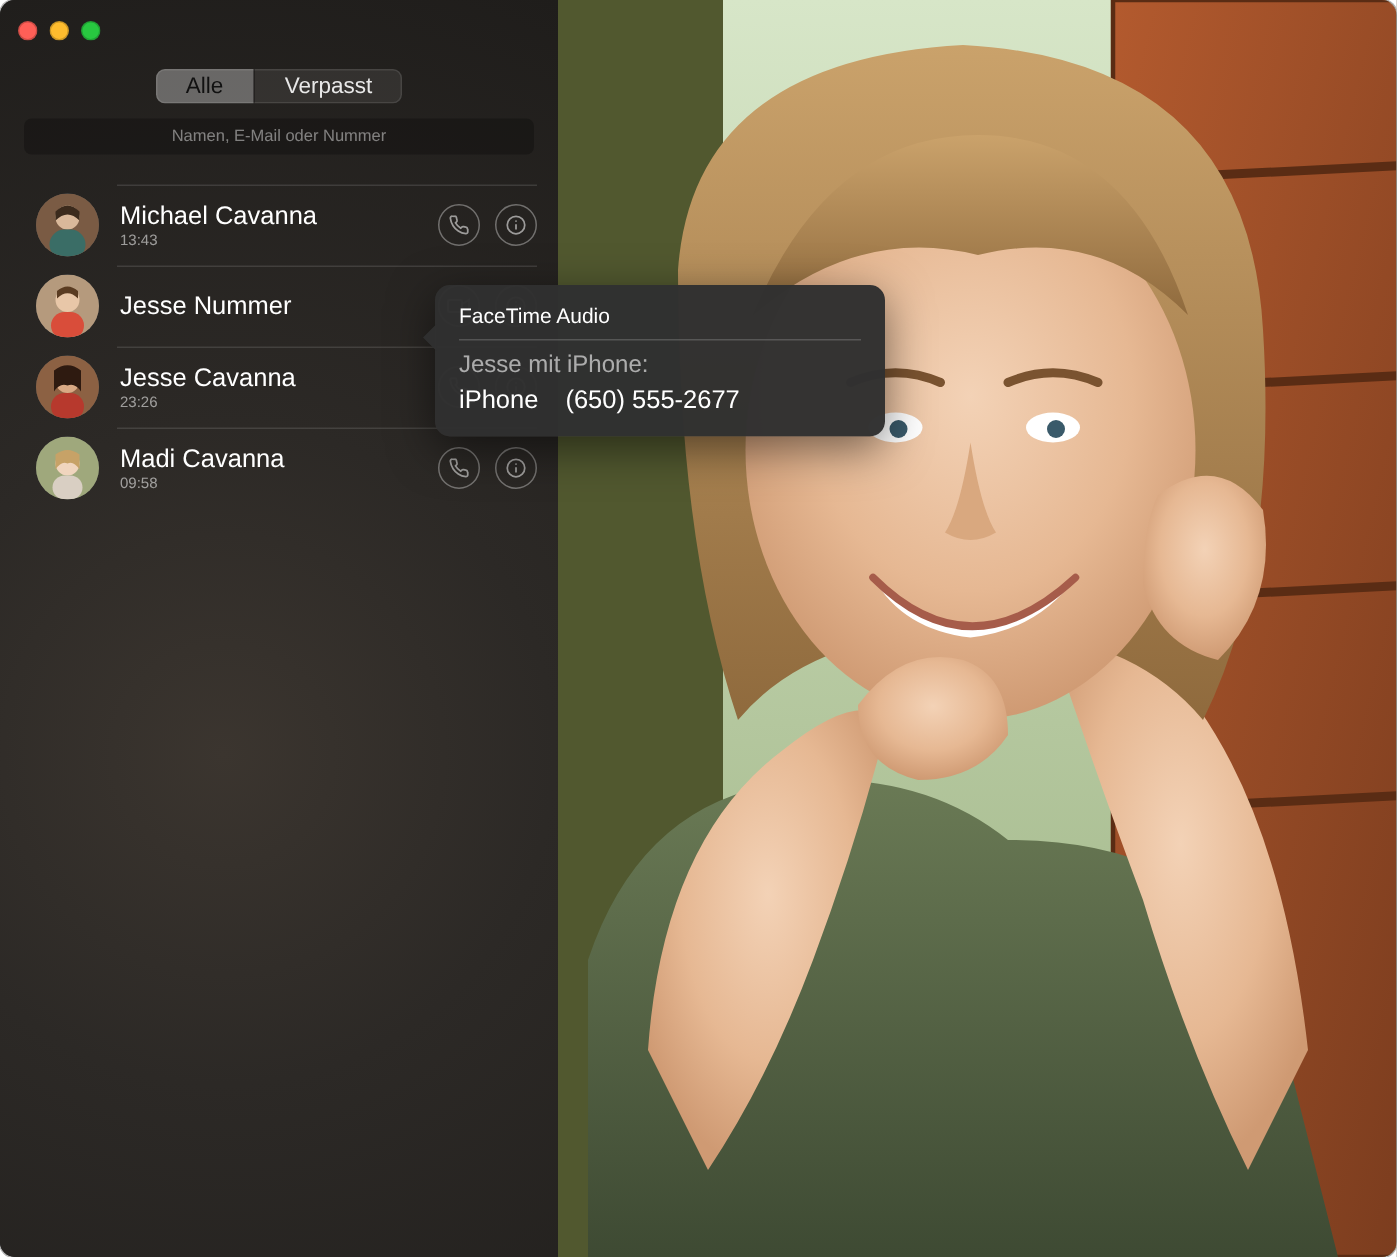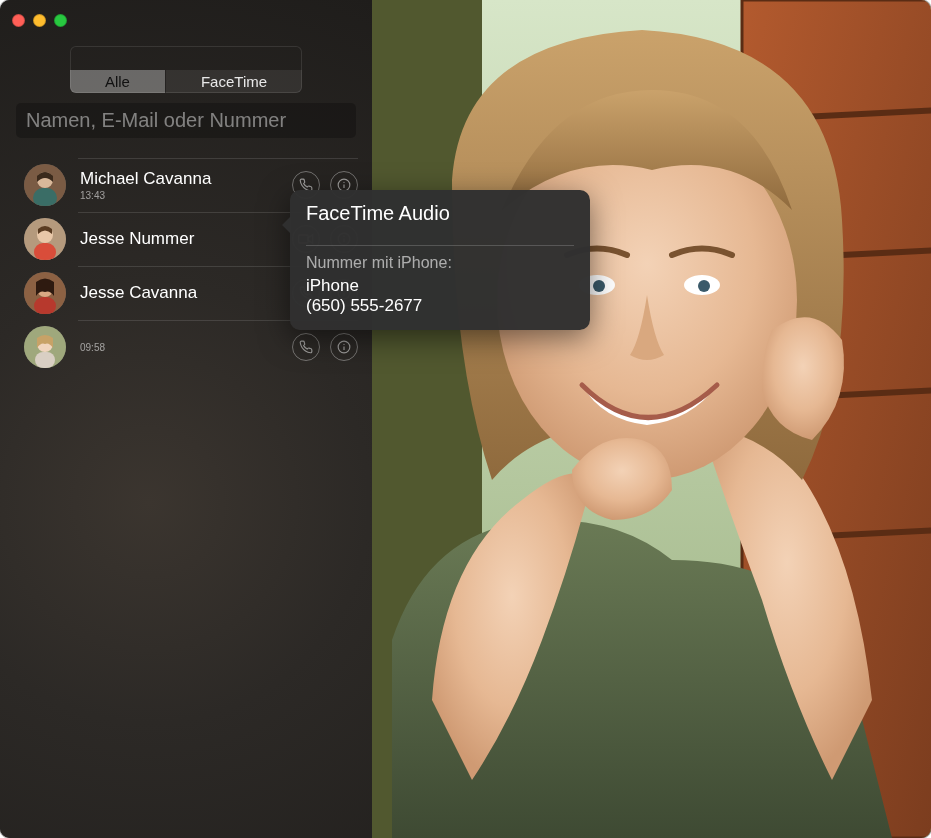"Alle" .seg-btn { margin-top: 24px -> none; padding: 3px 35px -> 3px 20px }
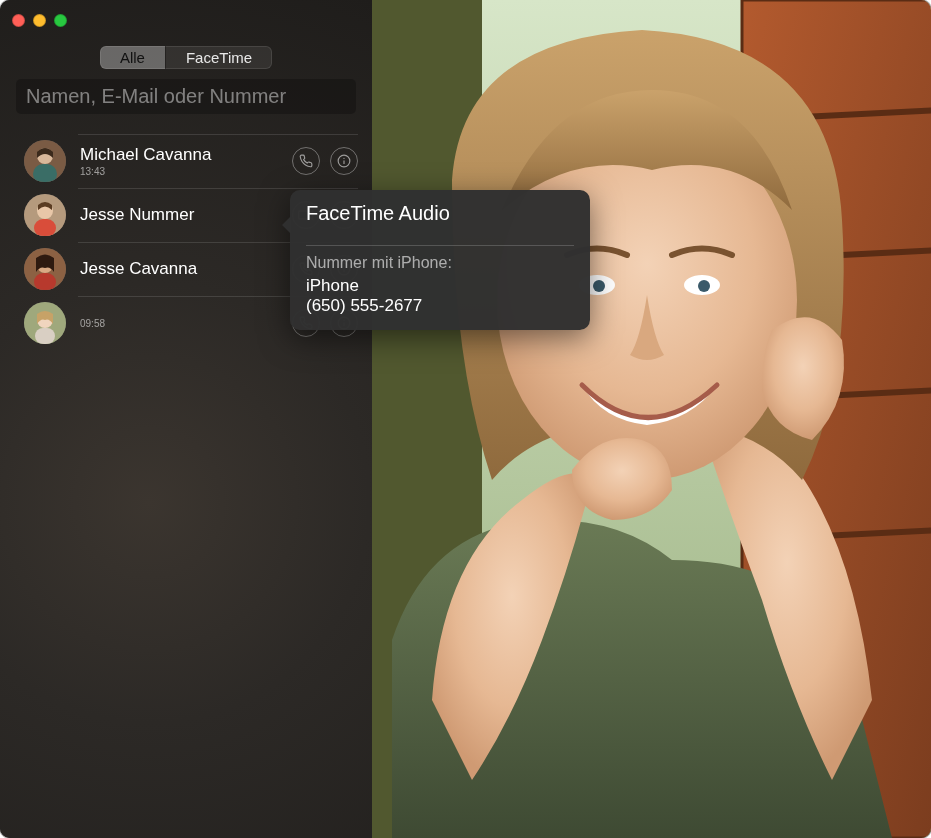"FaceTime" button.seg-btn { text: FaceTime -> Verpasst }
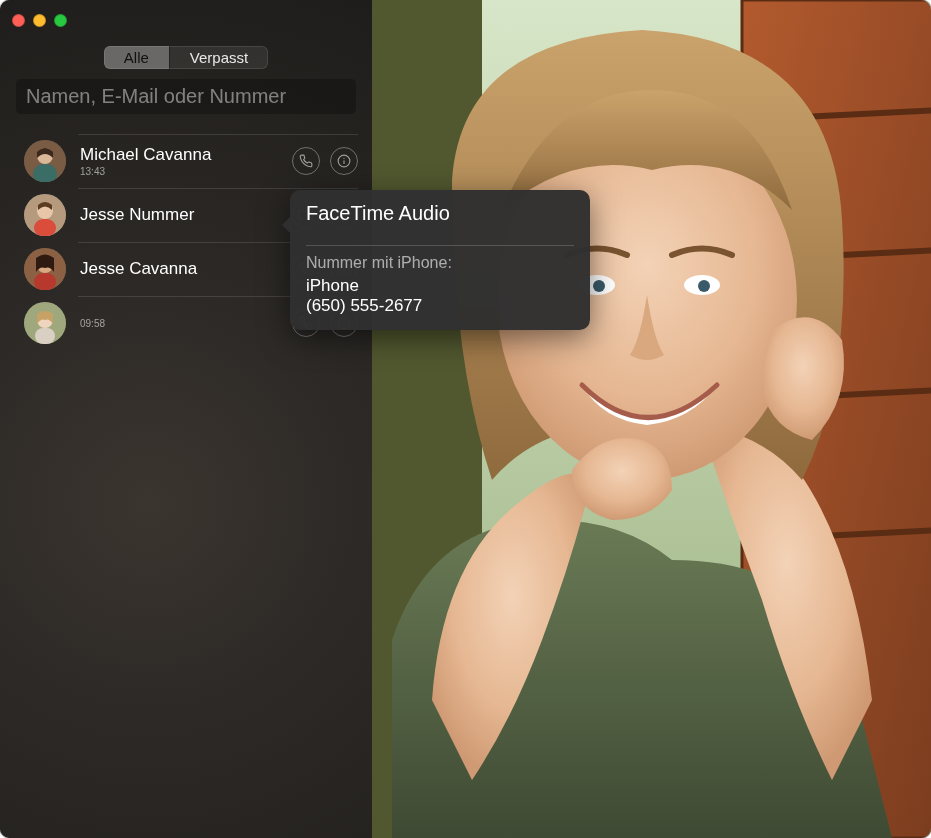"Namen, E-Mail oder Nummer" .search { font-size: 20px -> 11px; text-align: none -> center }
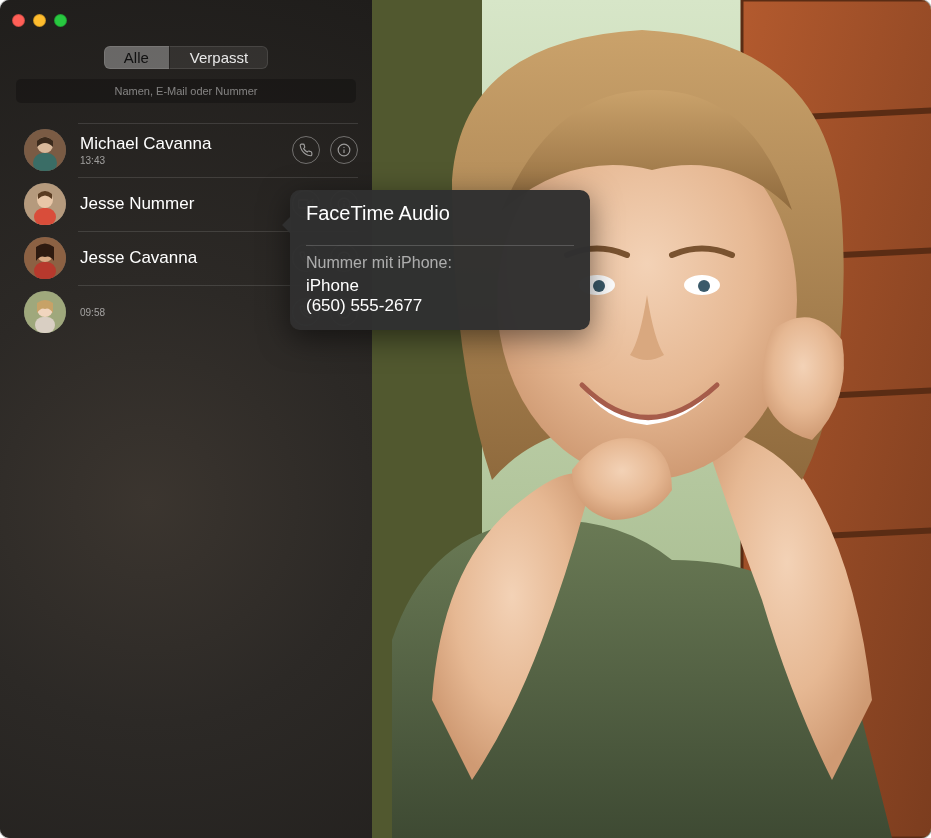"FaceTime Audio" .pop-title { font-size: 20px -> 14px; padding-bottom: 20px -> 8px }
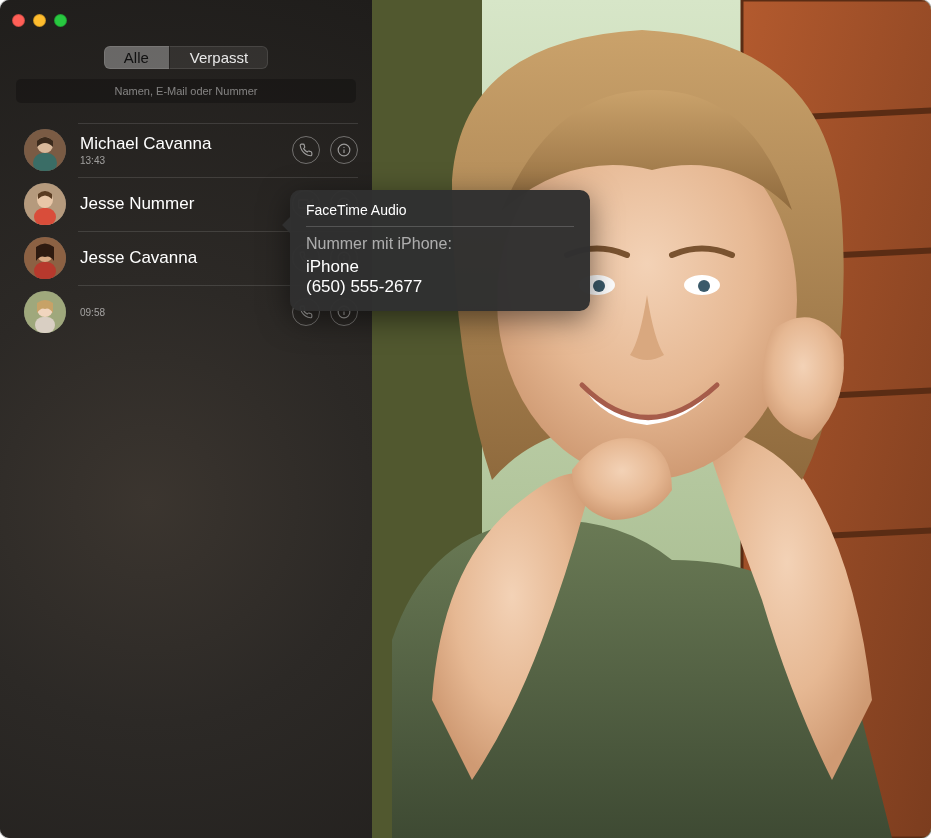"Nummer mit iPhone:" div.pop-sub { text: Nummer -> Jesse }
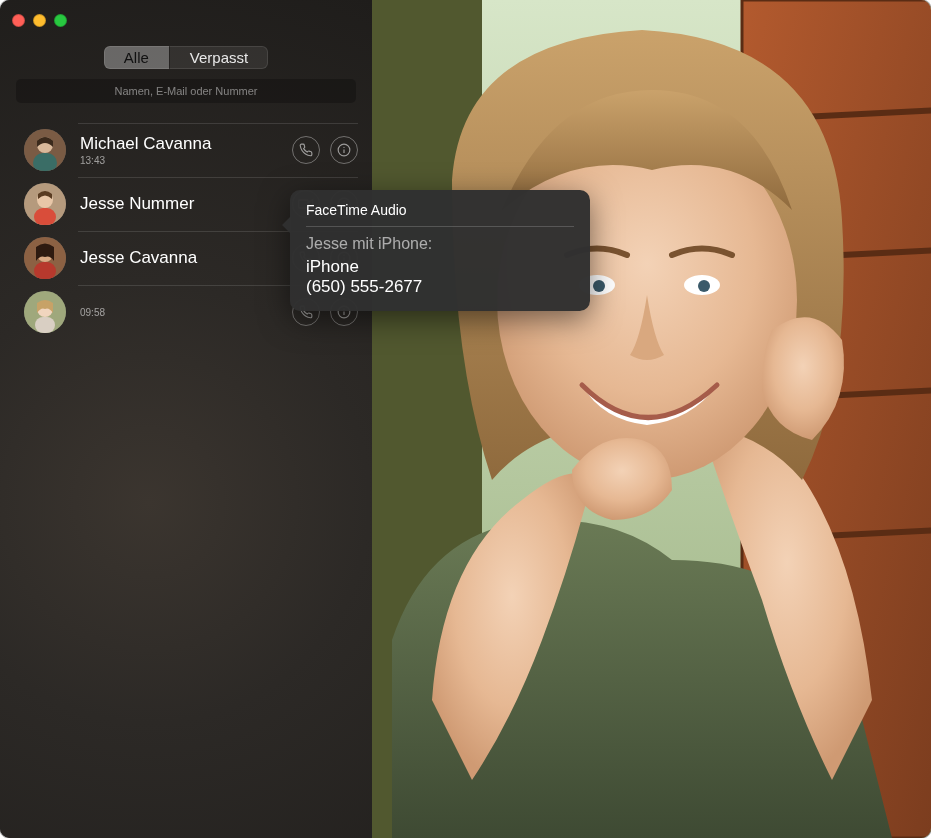"23:26" span.row-time { html: none -> <span>23:26</span> }
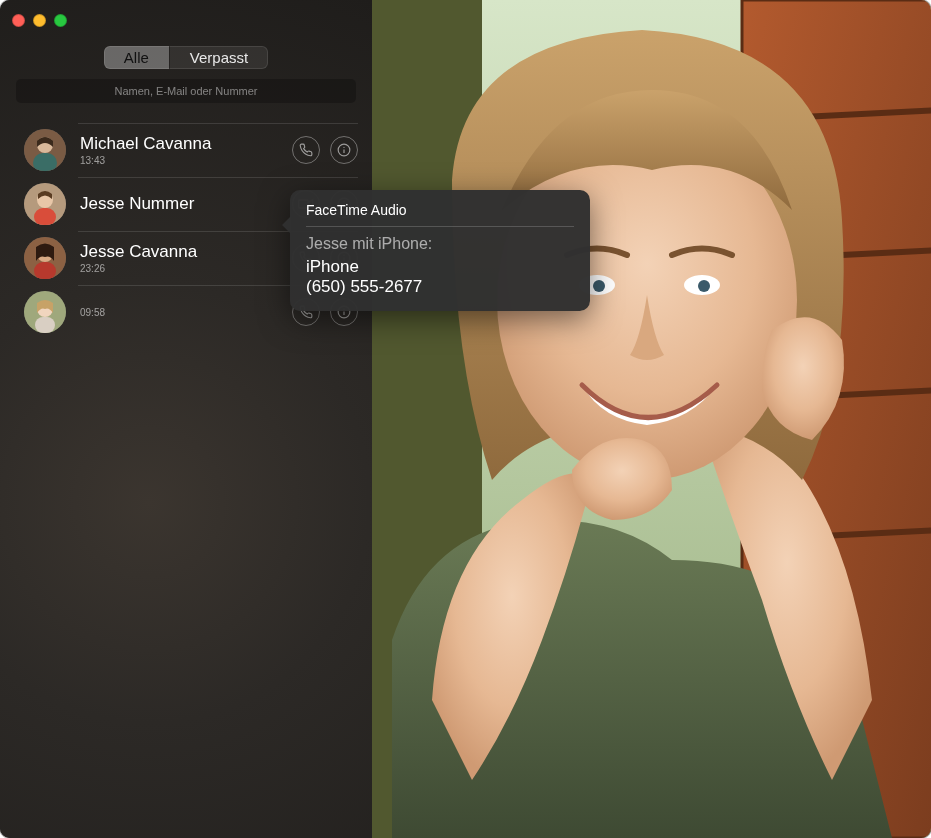"iPhone" .pop-line { flex-direction: column -> none; gap: none -> 18px }
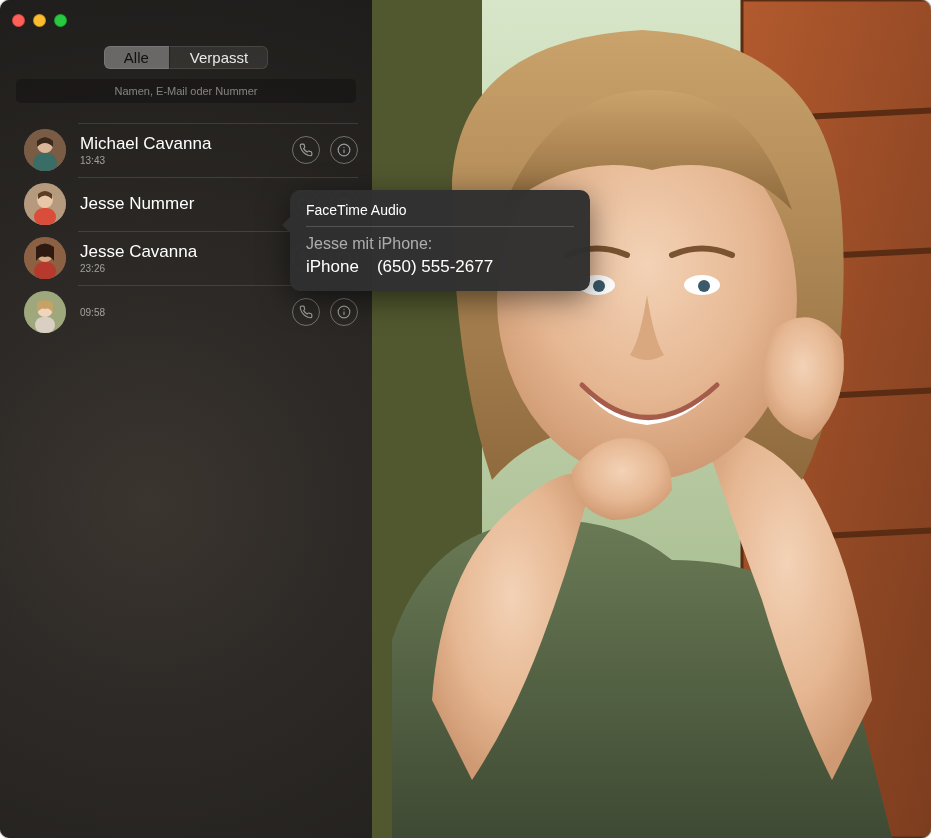"Madi Cavanna" span.row-name { html: none -> <span>Madi Cavanna</span> }
